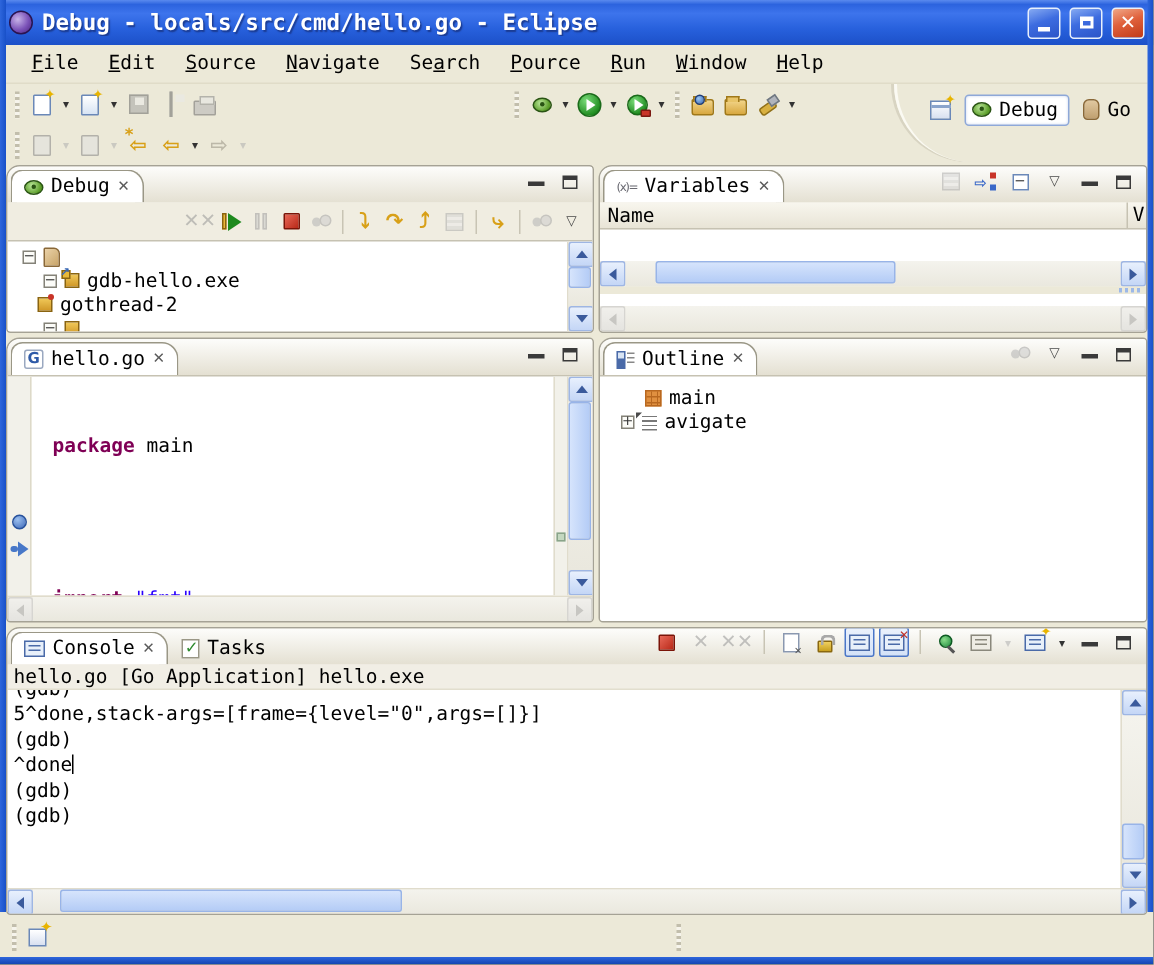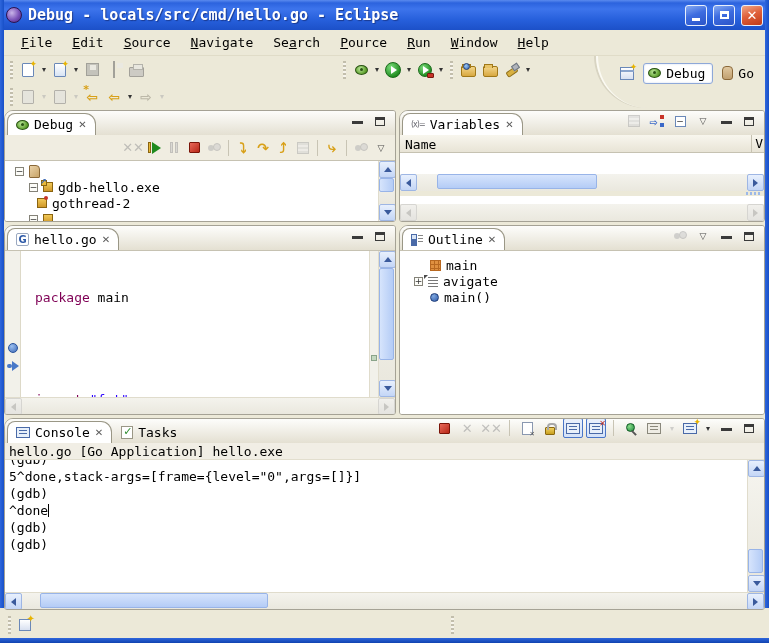"gothread-2" div.trow { padding-left: 32px -> 20px }
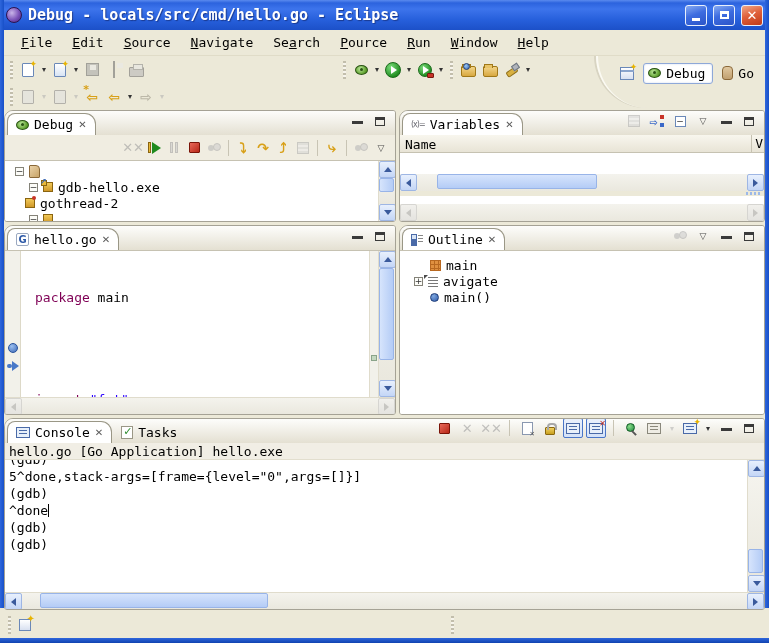"package" .kw { font-weight: normal -> bold }
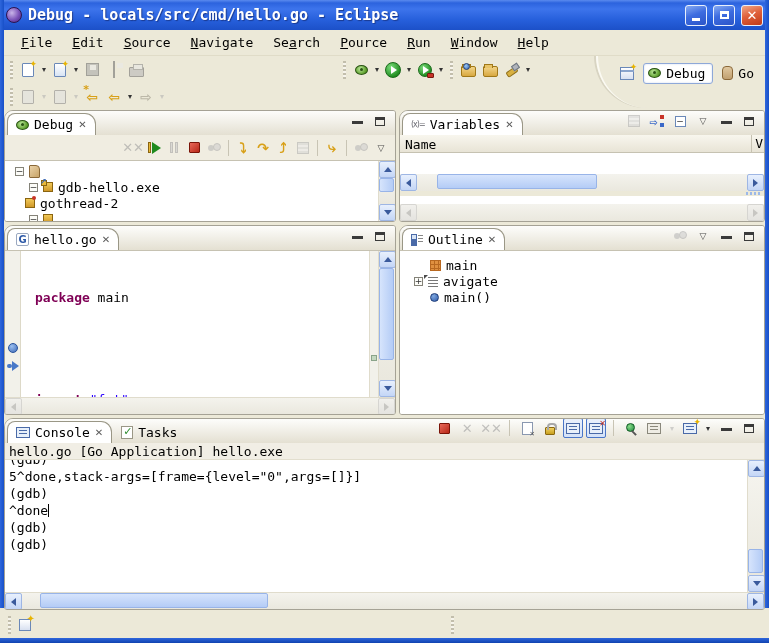"main()" div.trow { html: <div> <span></span> <span>main()</span> </div> -> none }
